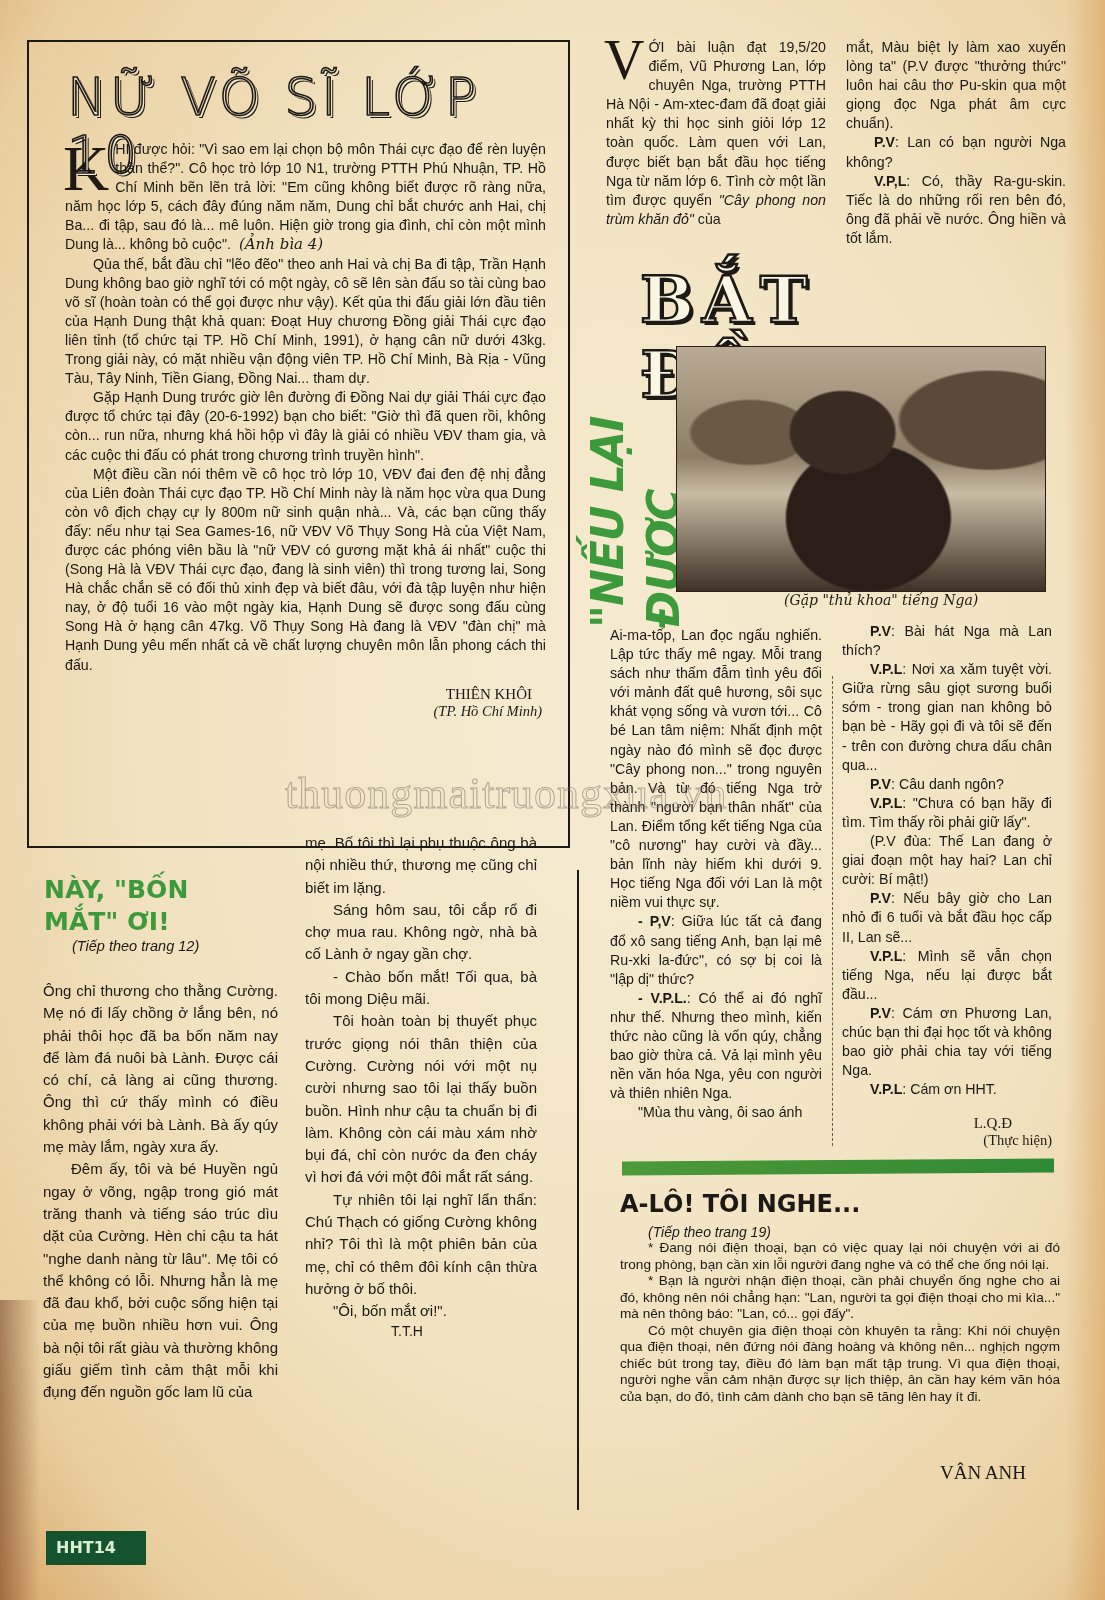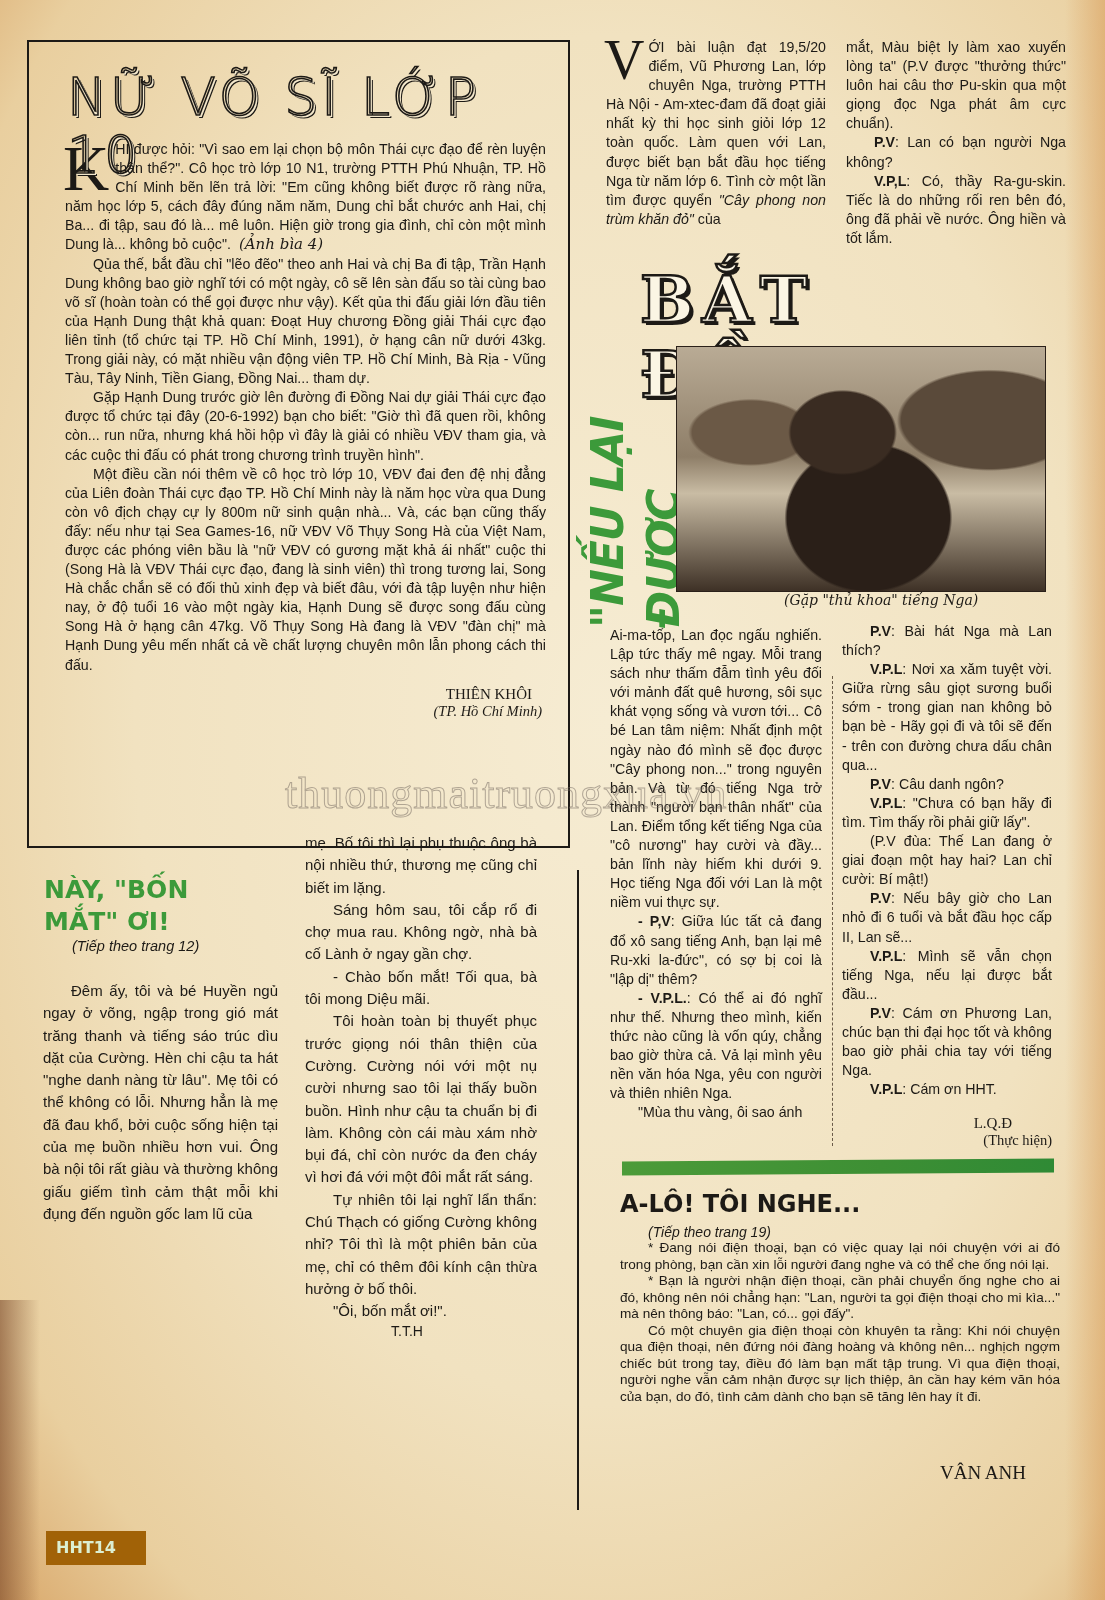": Giữa lúc tất cả" span { text: thêm -> thức }
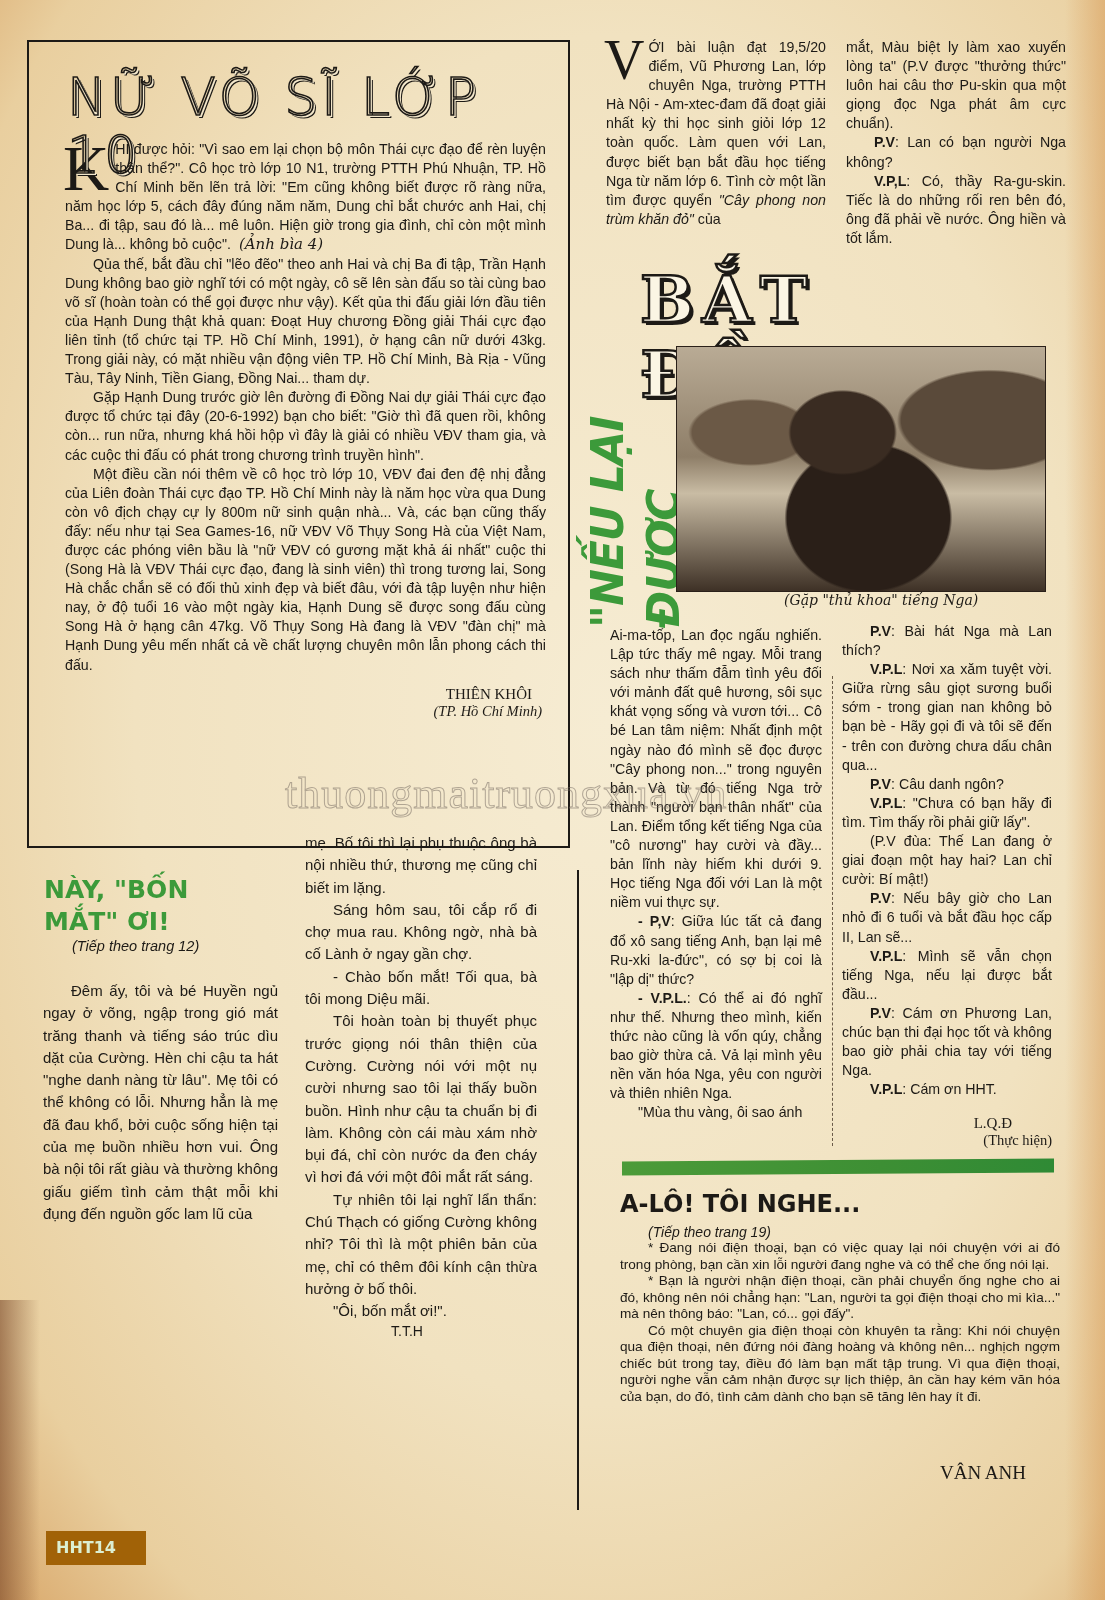"Ông chỉ thương cho thằng" p.justify { html: none -> <p>Ông chỉ thương cho thằng Cường. Mẹ nó đi lấy chồng ở lắng bên, nó phải thôi học đã ba bốn năm nay để làm đá nuôi bà Lành. Được cái có chí, cả làng ai cũng thương. Ông thì cứ thấy mình có điều không phải với bà Lành. Bà ấy qúy mẹ mày lắm, ngày xưa ấy.</p> }
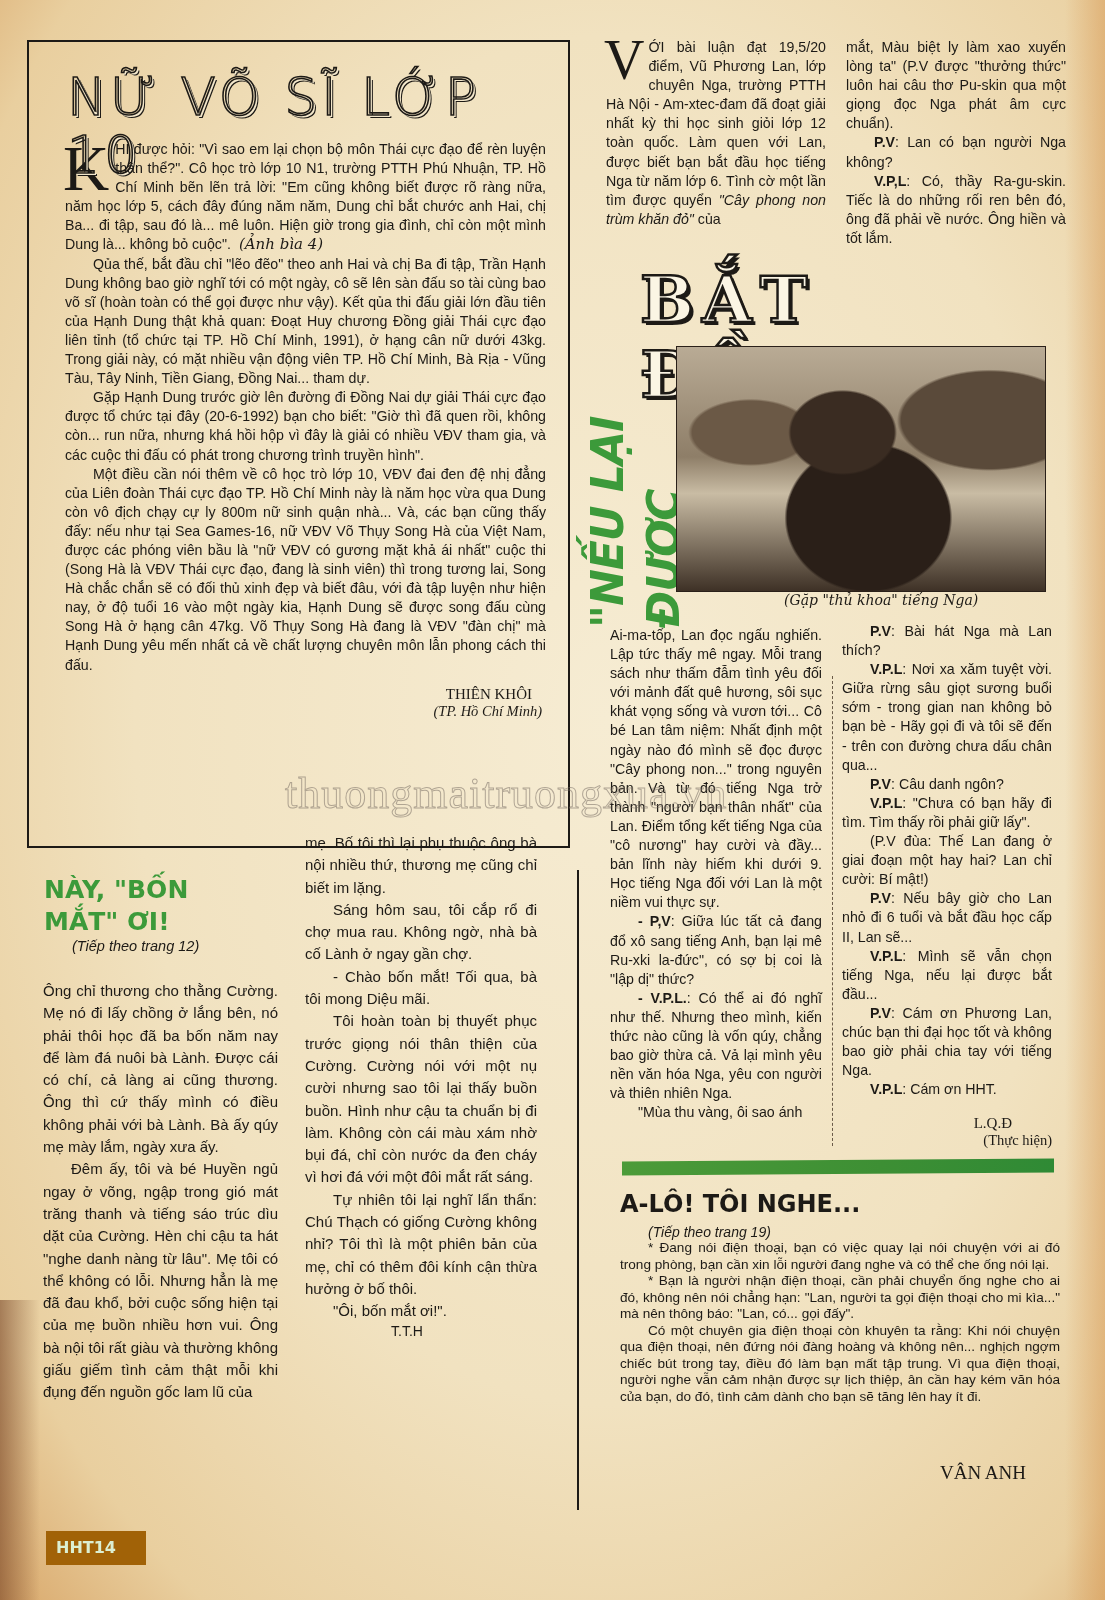"HHT14" .page-badge { background: #a16207 -> #14532d }
